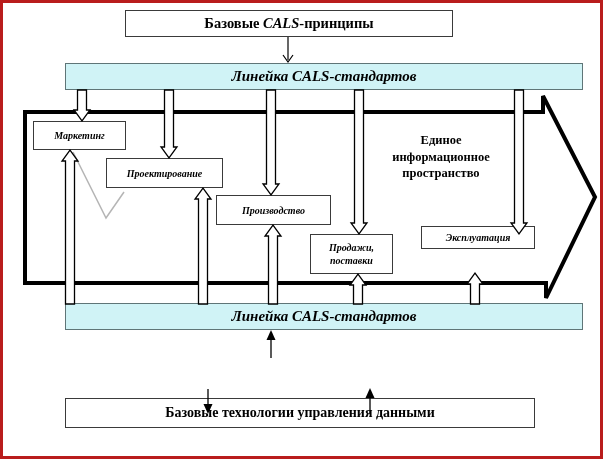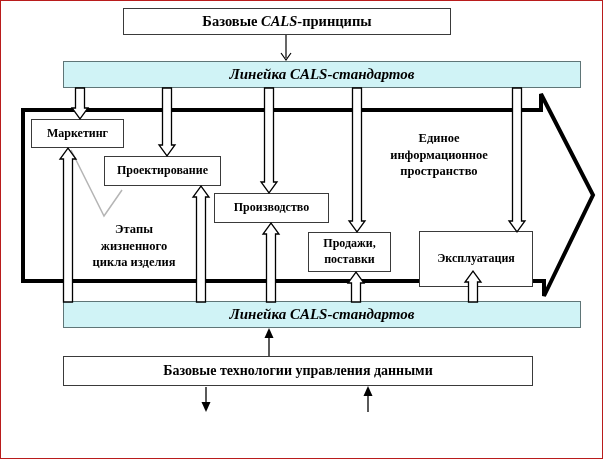"Базовые CALS-принципы" .canvas { border: 1px solid #b91c1c -> 3px solid #b91c1c }
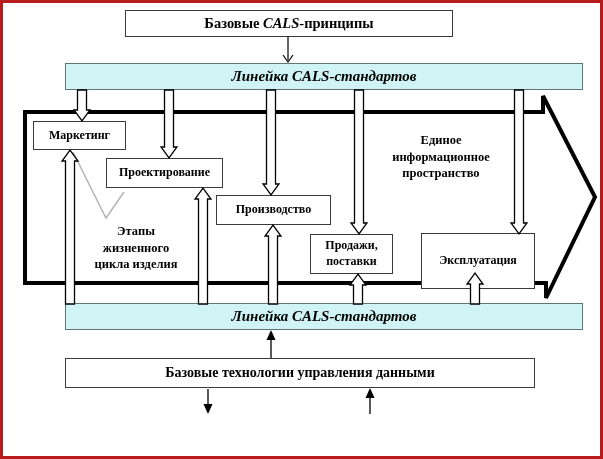"Маркетинг" .stage { font-size: 12px -> 10px; font-style: none -> italic }
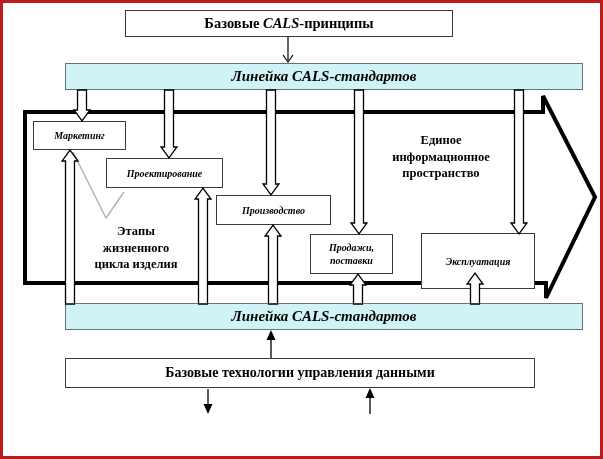"Этапы" div.abs { html: <div>Этапы жизненного цикла изделия</div> -> none }
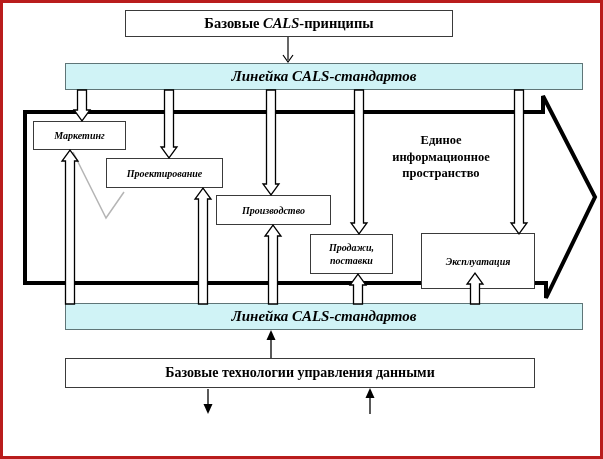"Эксплуатация" .stage-operation { height: 56px -> 23px; top: 230px -> 223px }
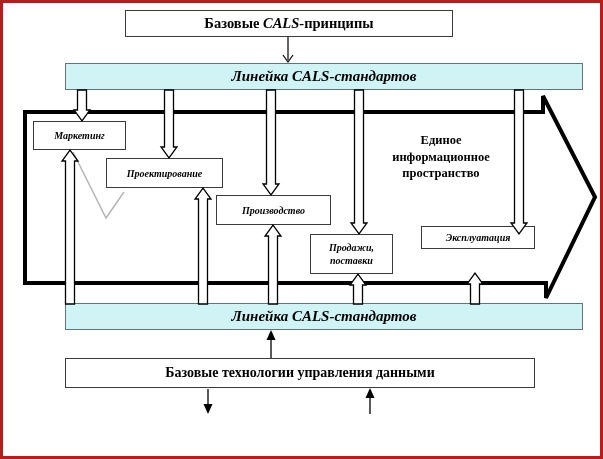"Базовые технологии управления данными" .tech { margin-top: none -> 40px }
